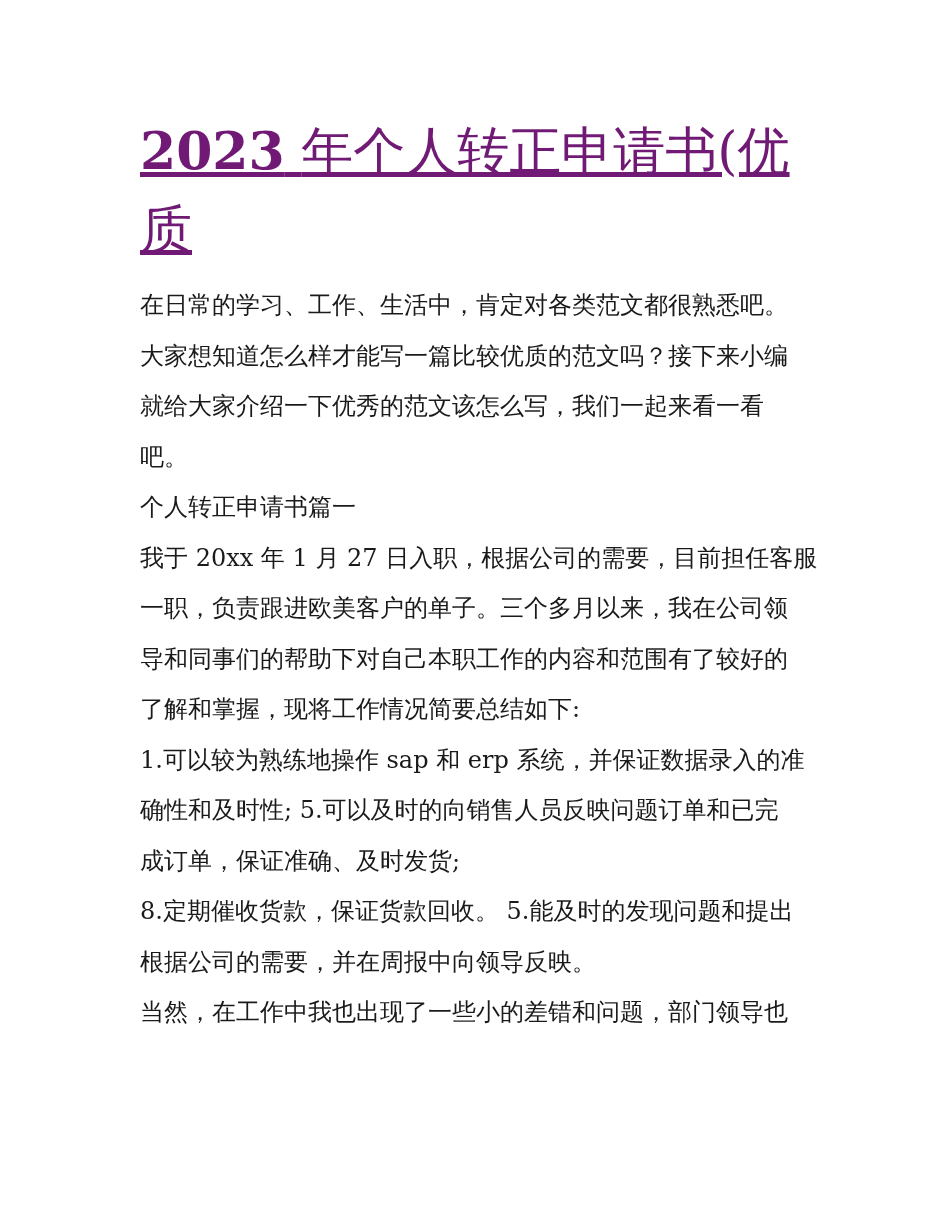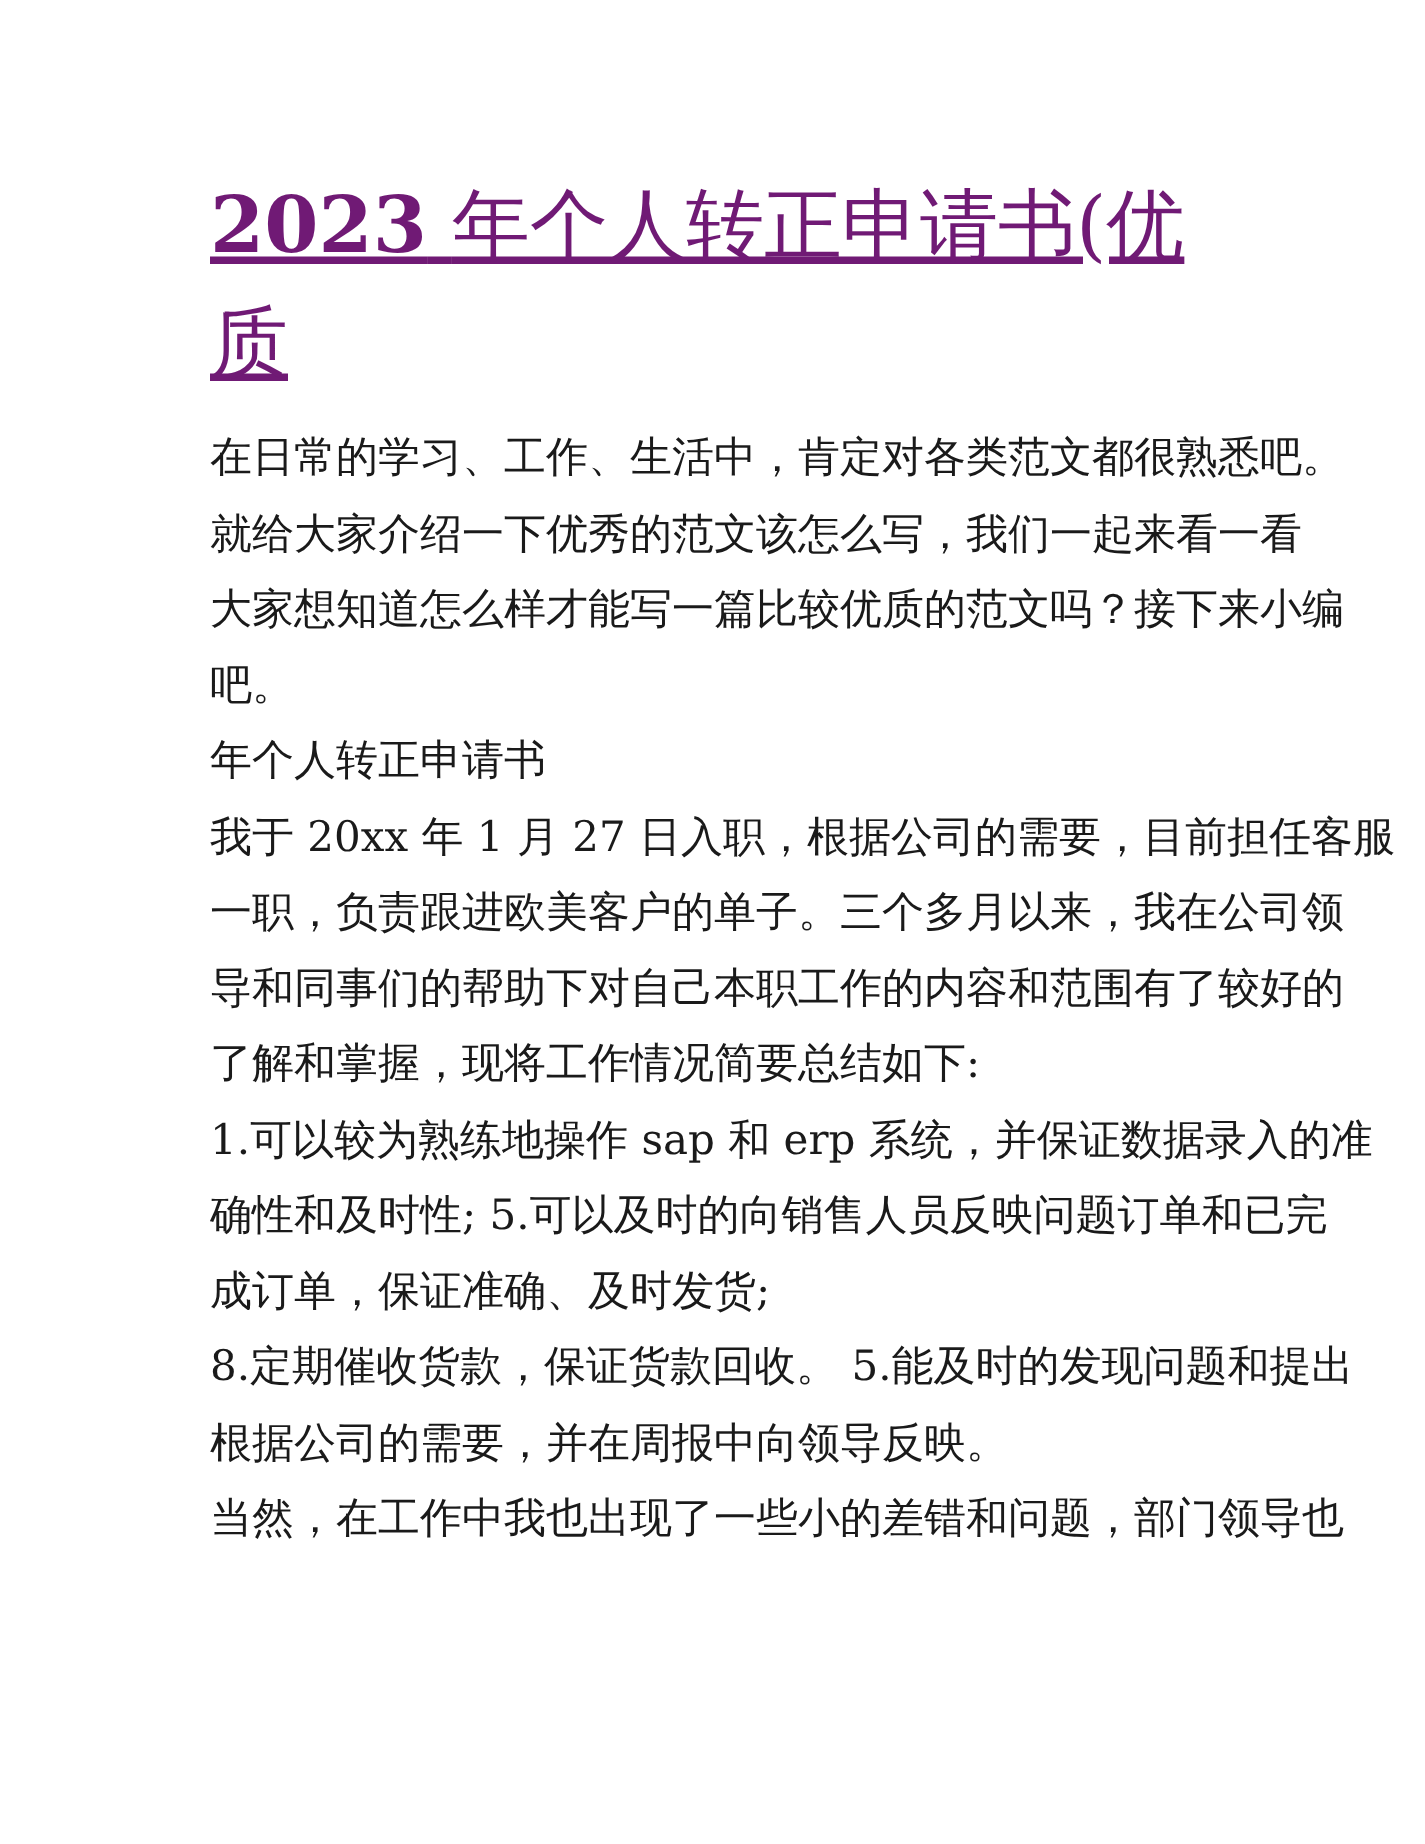"在日常的学习、工作、生活中，肯定对各类范文都很熟悉吧。" .body-text { font-size: 28px -> 24px }
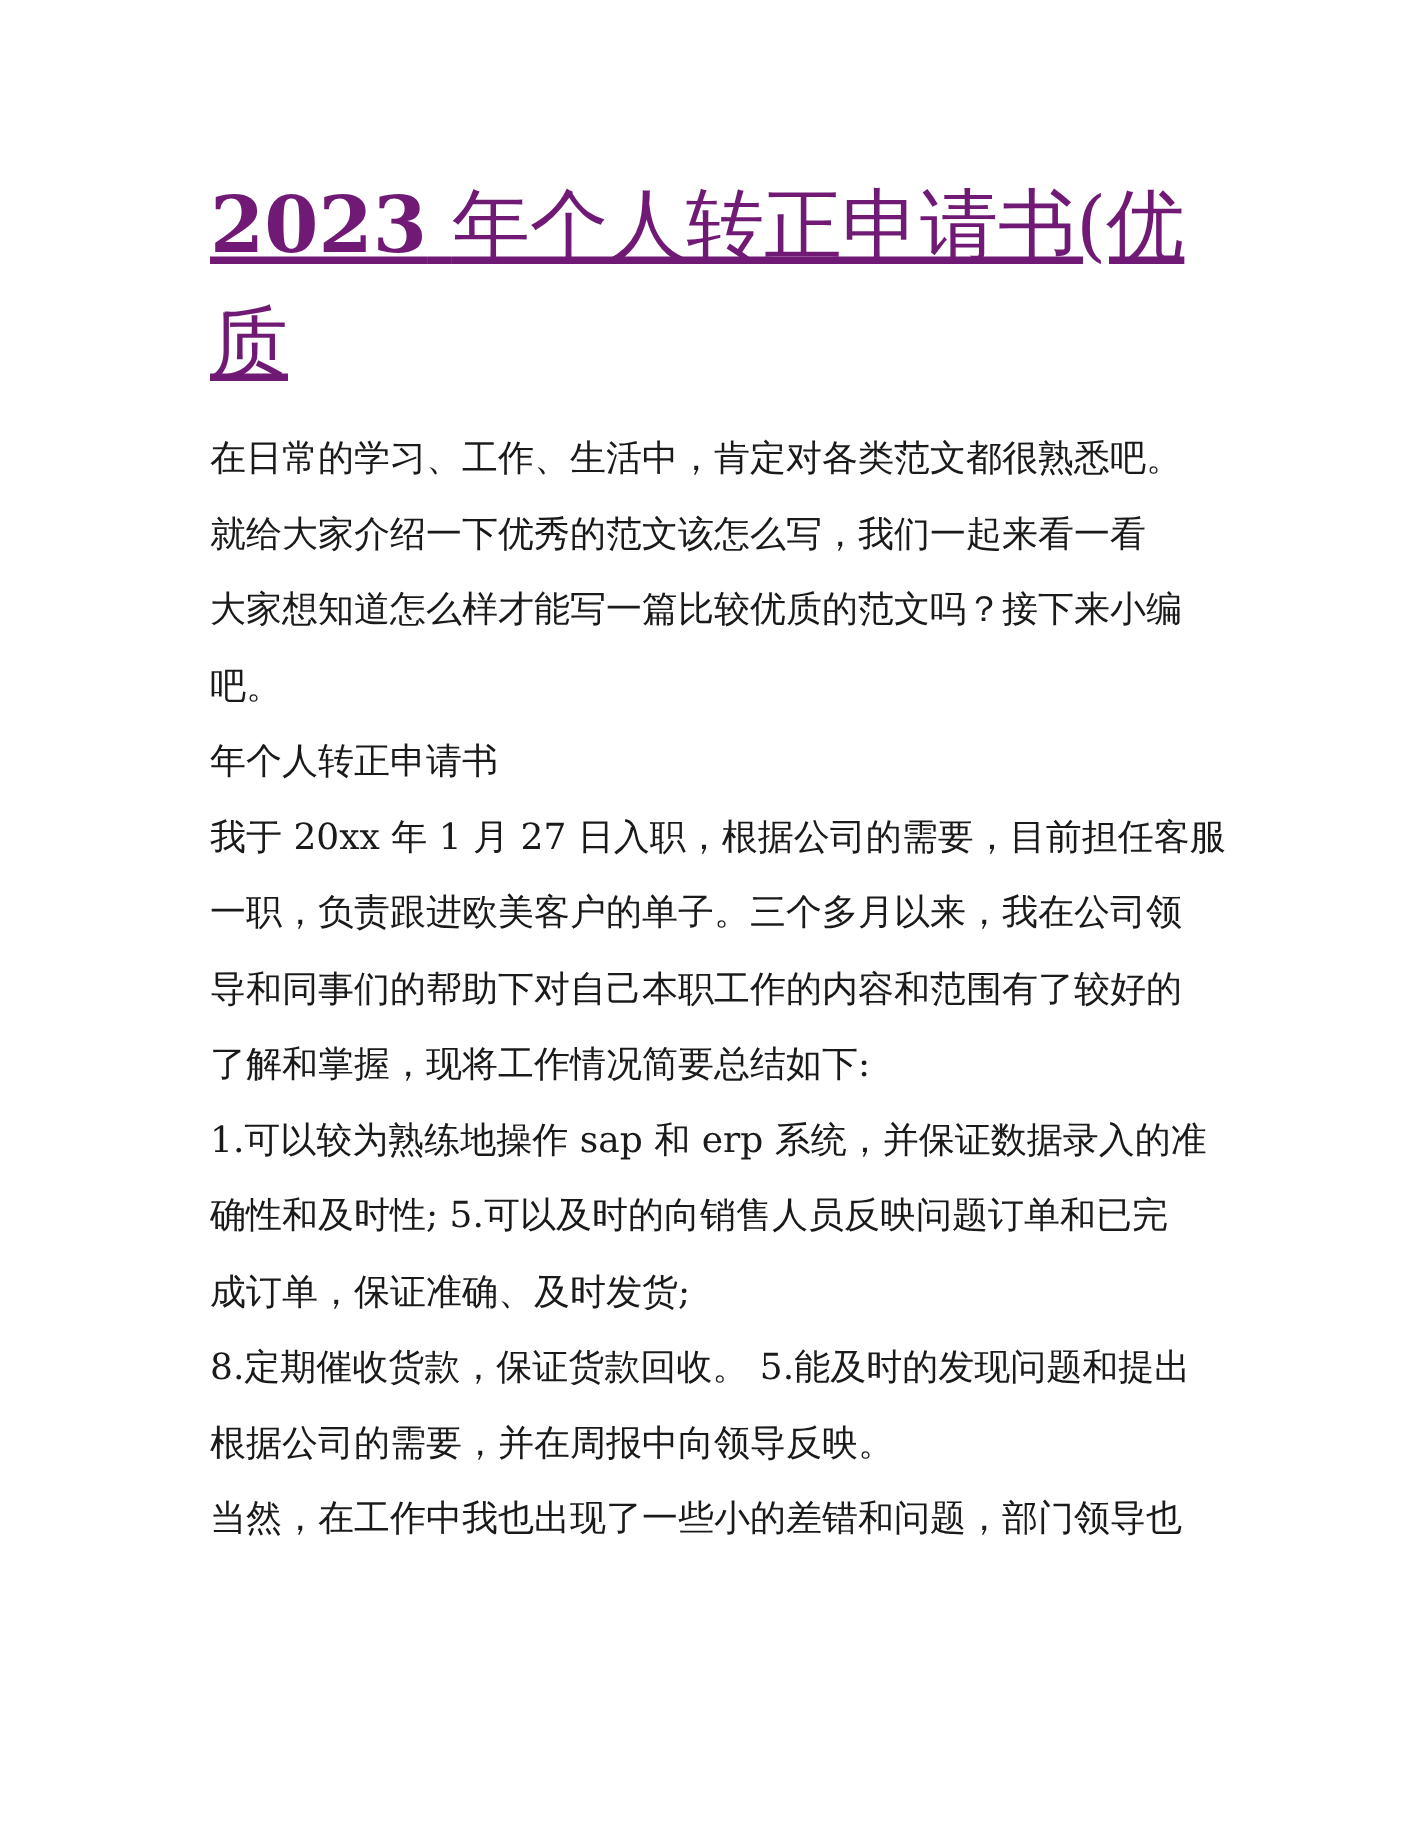"就给大家介绍一下优秀的范文该怎么写，我们一起来看一看" span.line { order: before "大家想知道怎么样才能写一篇比较优质的范文吗？接下来小编" -> after "大家想知道怎么样才能写一篇比较优质的范文吗？接下来小编" }
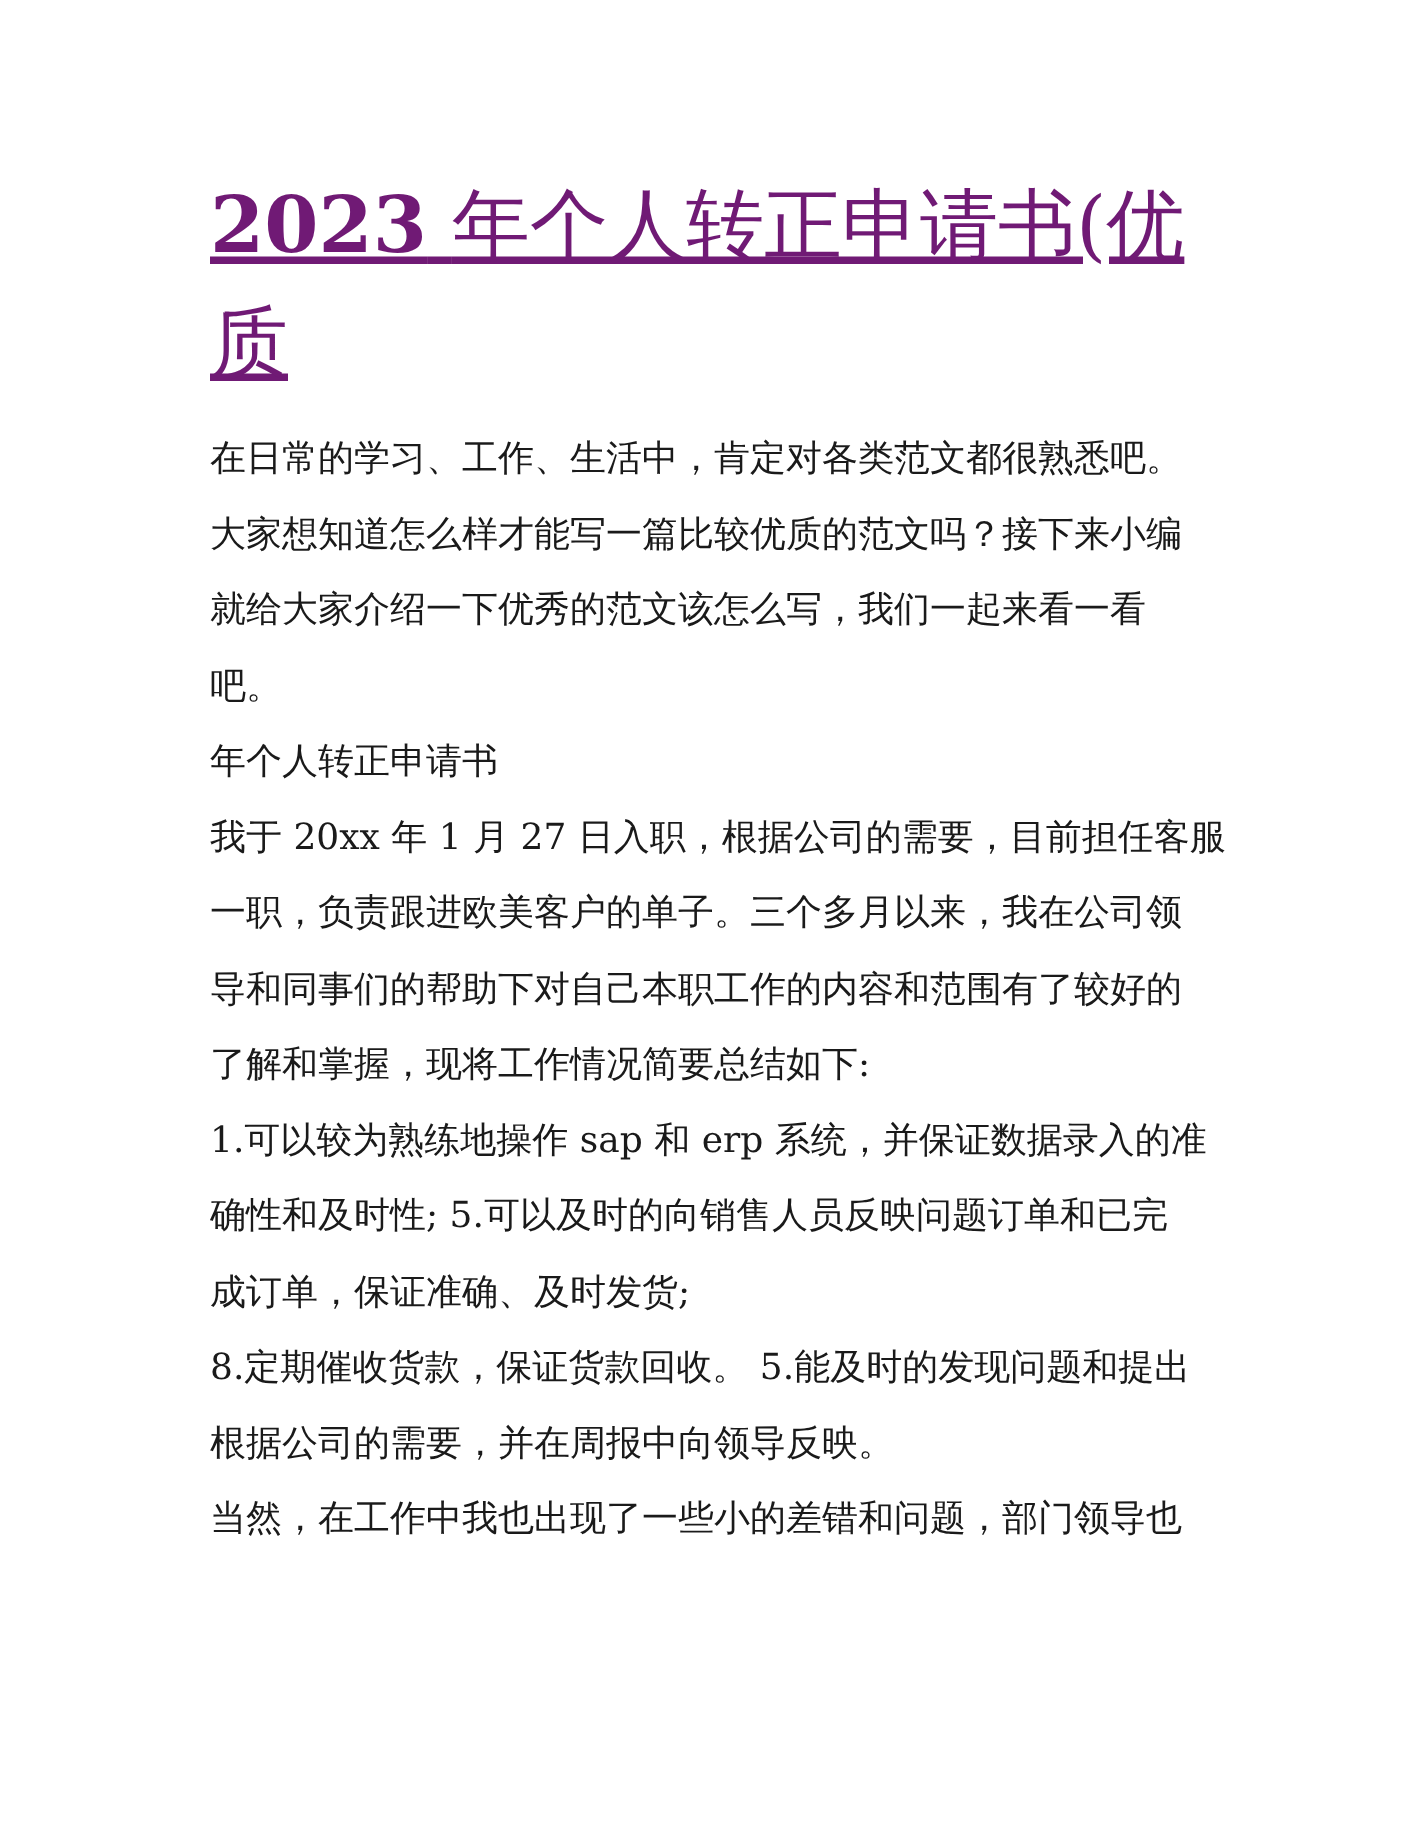"年个人转正申请书" span.line { text: 年个人转正申请书 -> 个人转正申请书篇一 }
